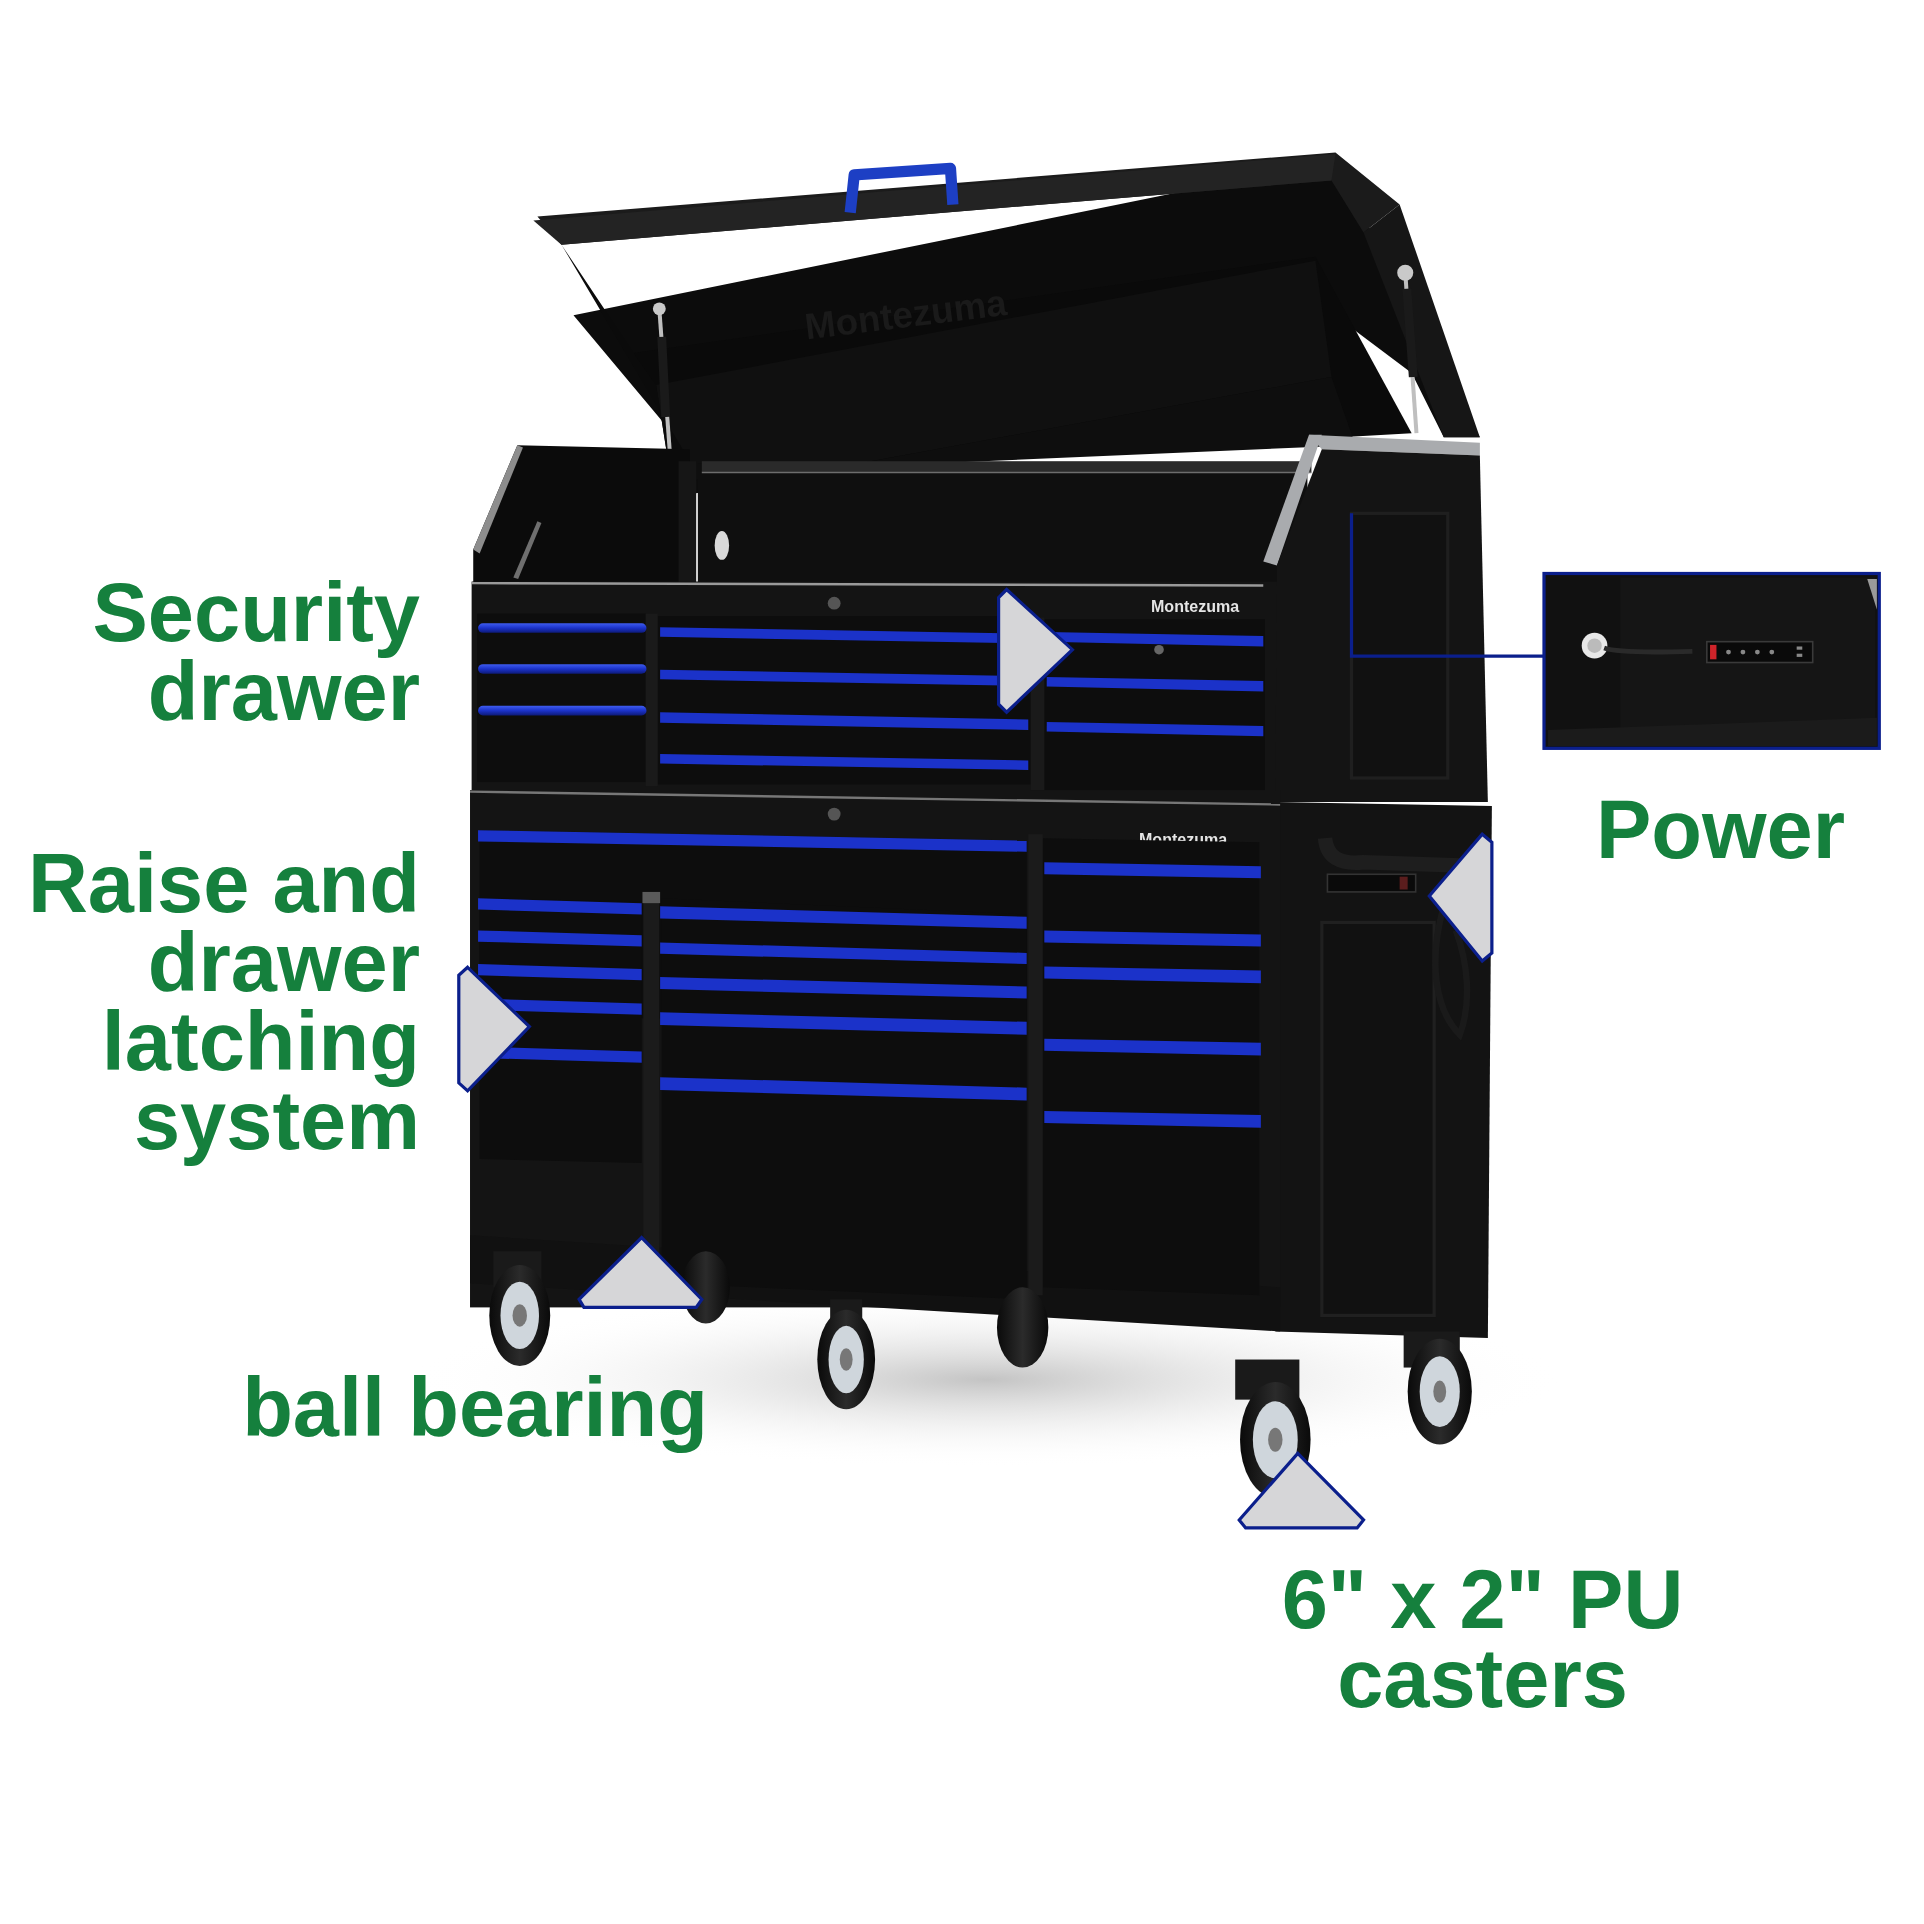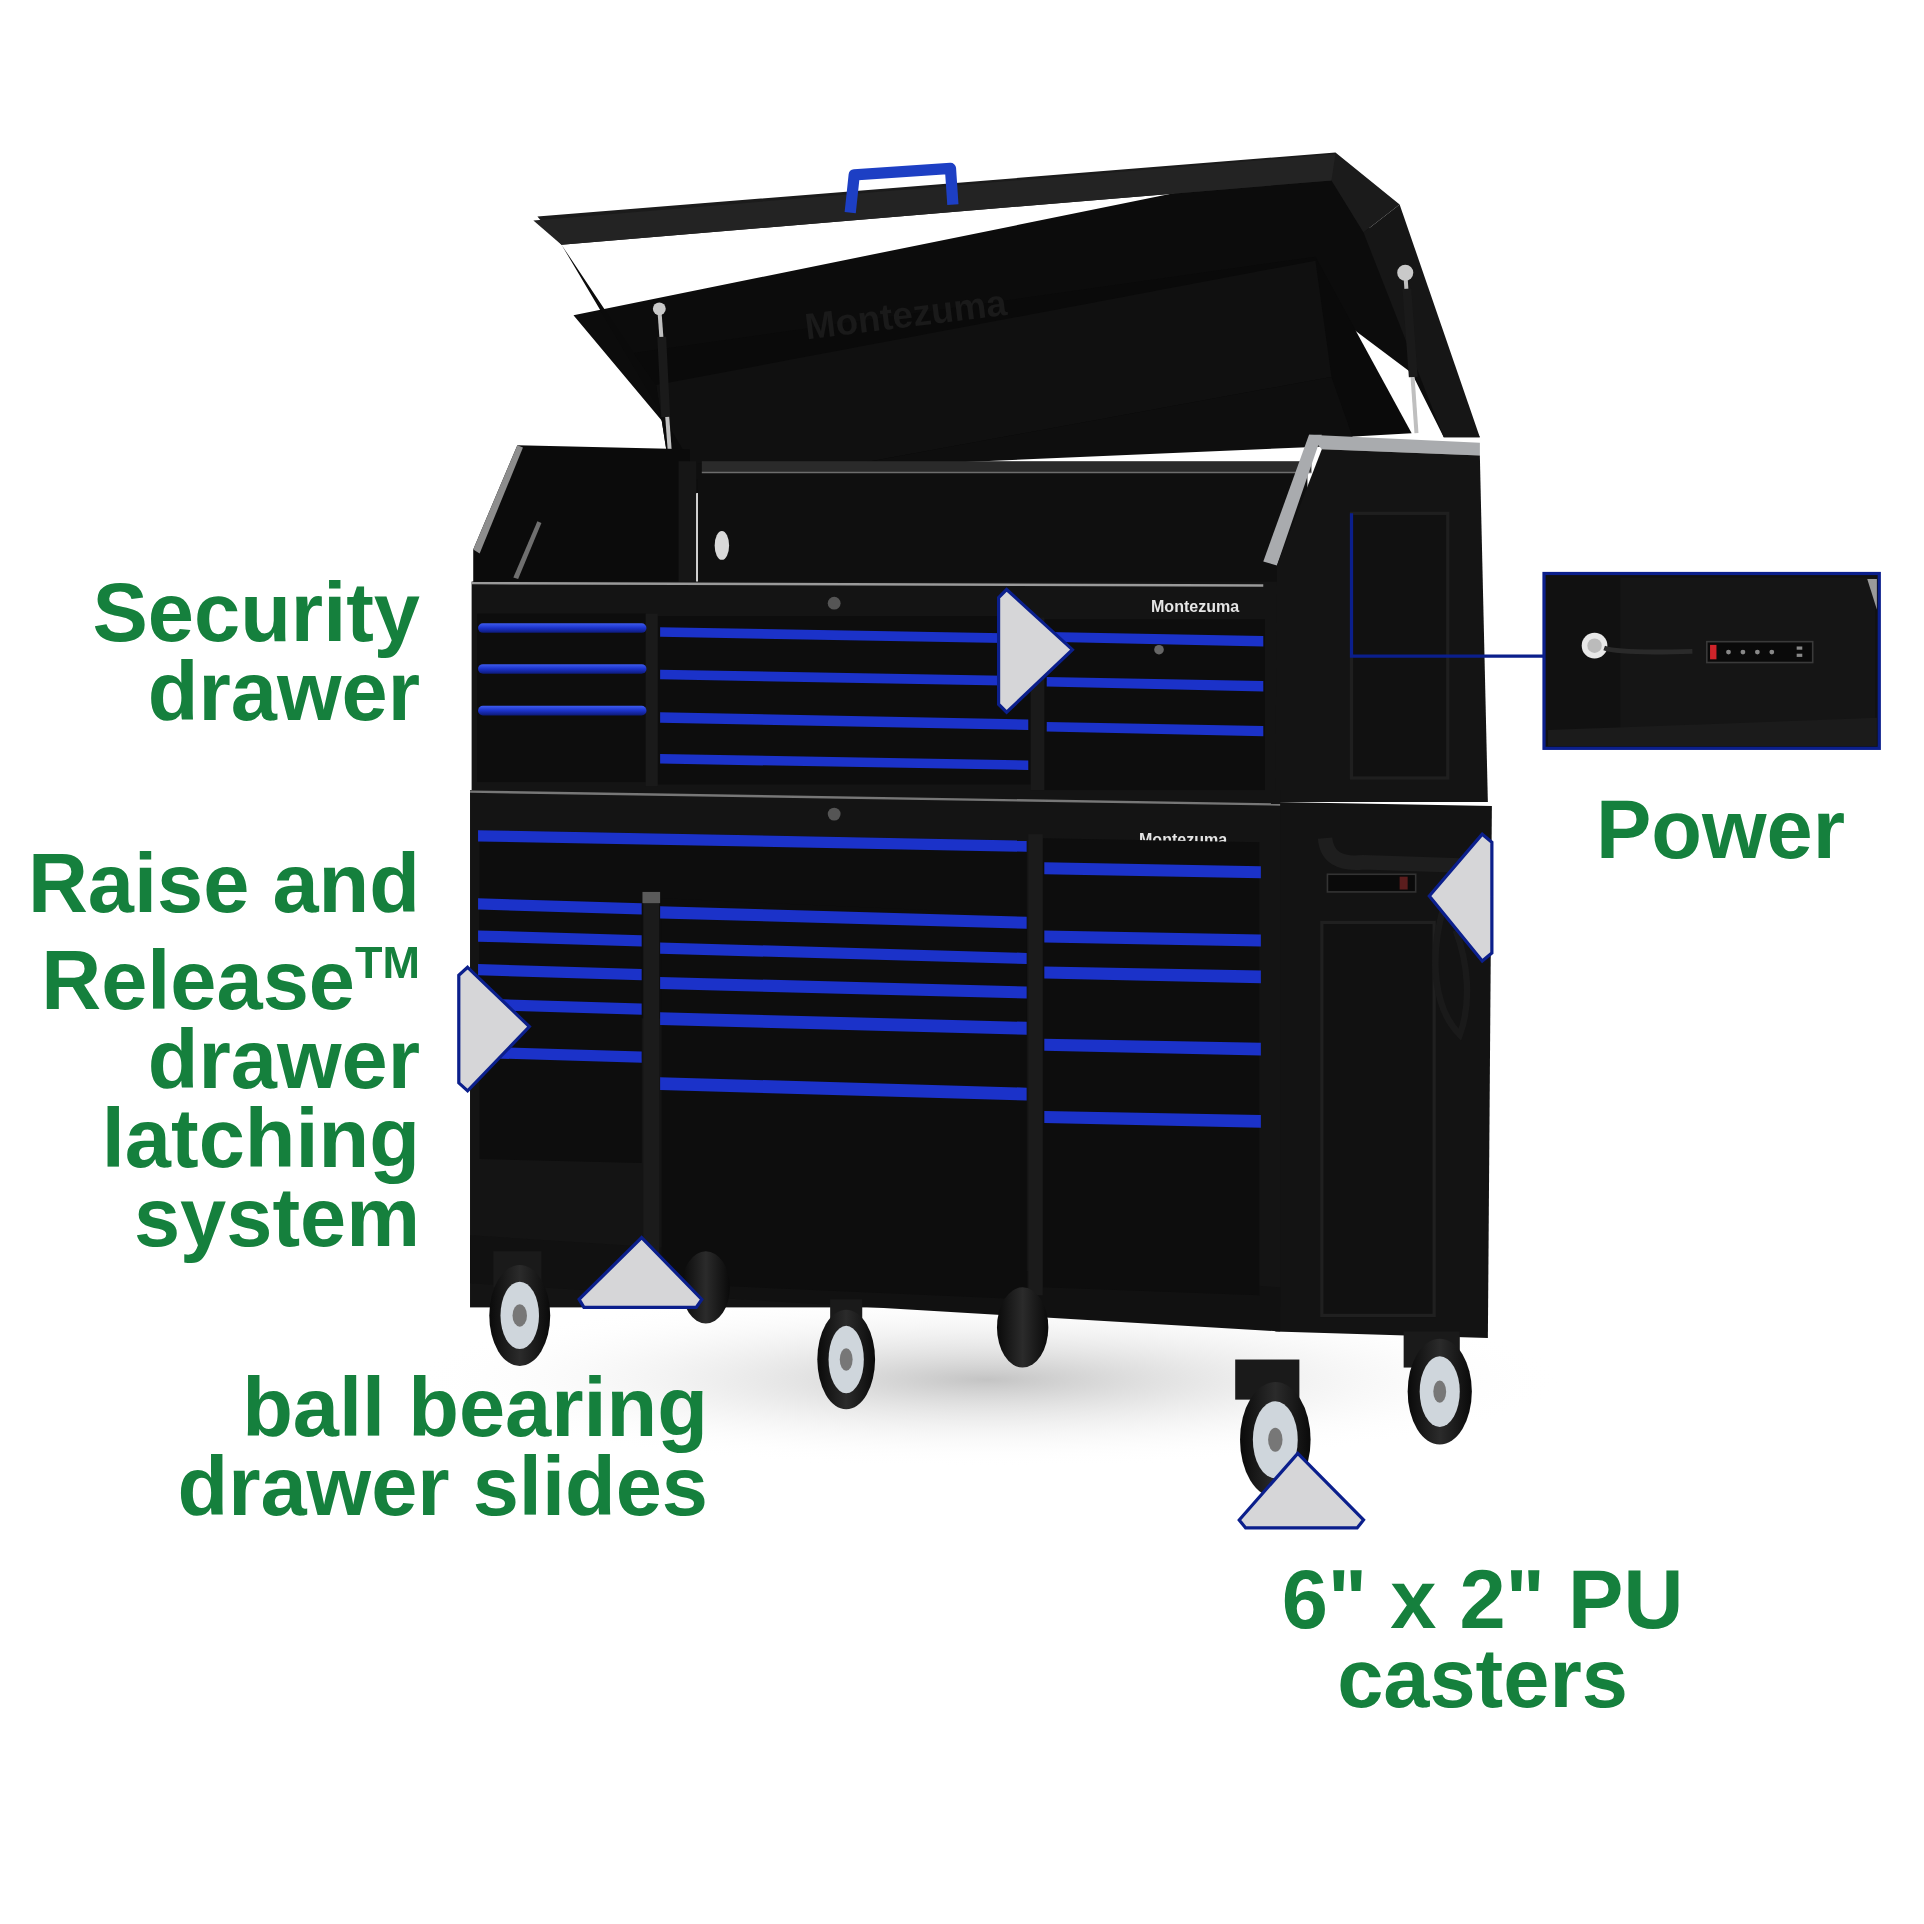"ReleaseTM" span.ln { html: <span><span>Release</span><span>TM</span></span> -> none }
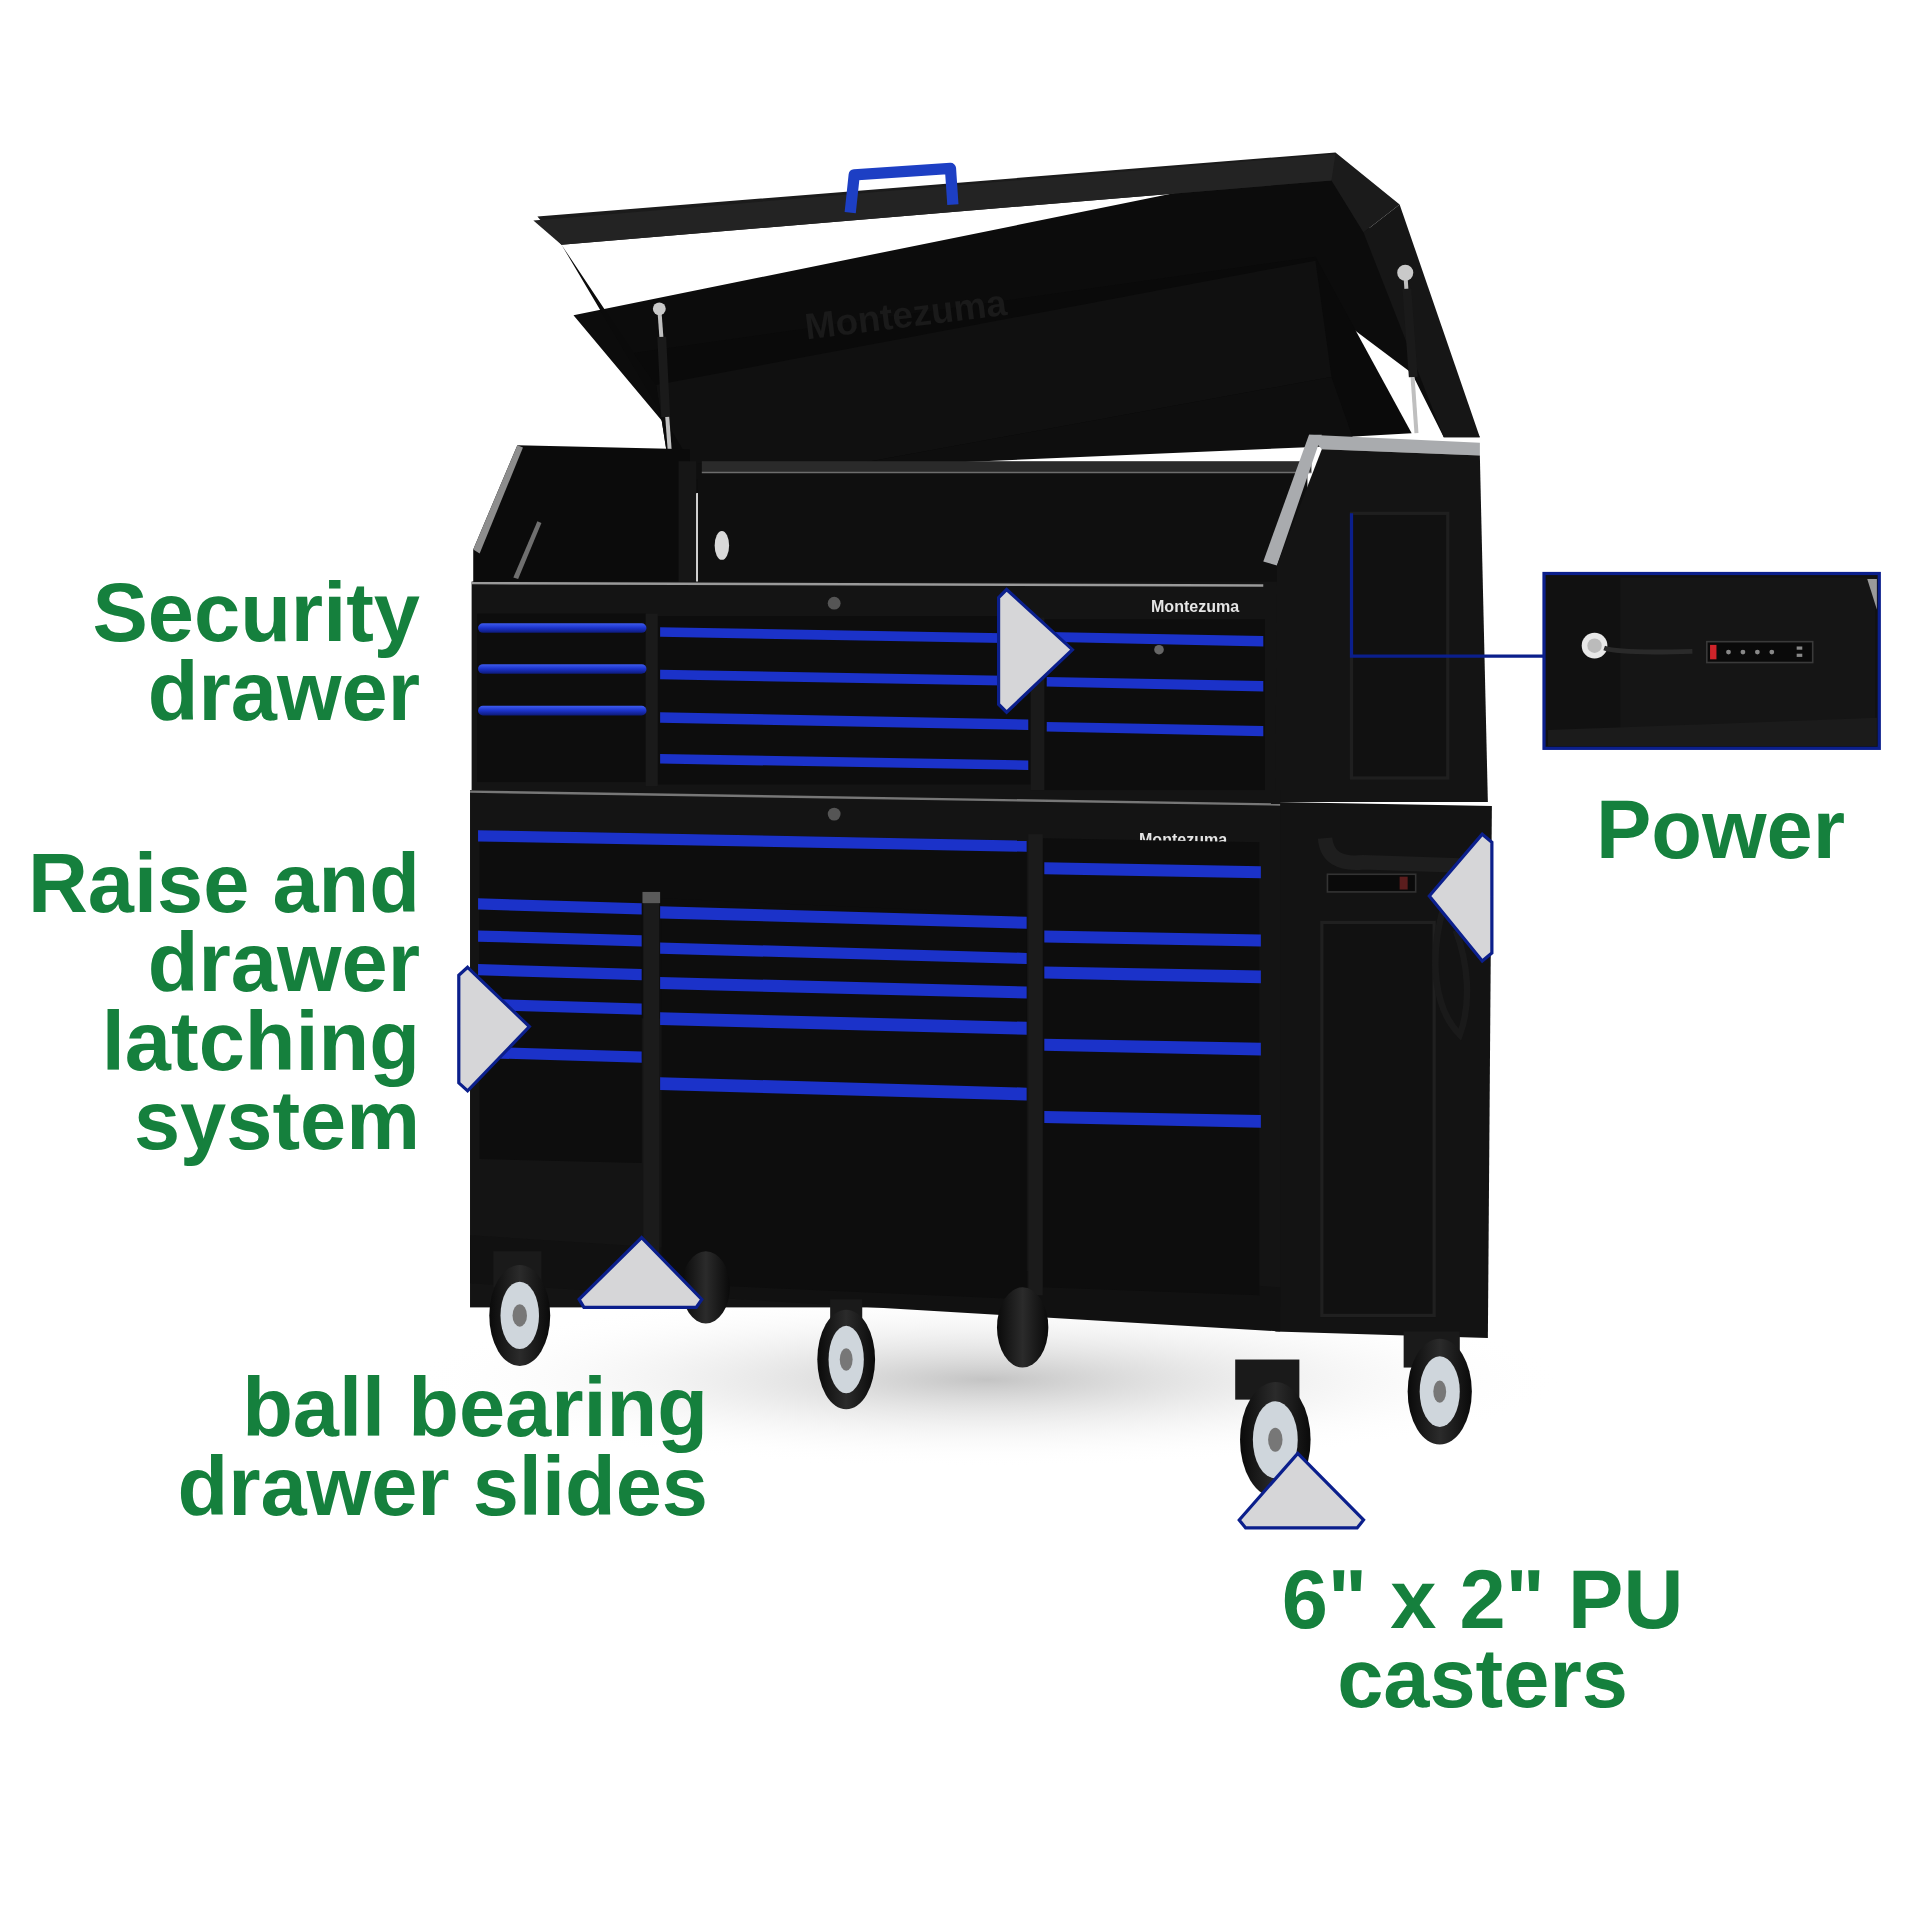"drawer slides" span.ln { html: <span>drawer slides</span> -> none }
